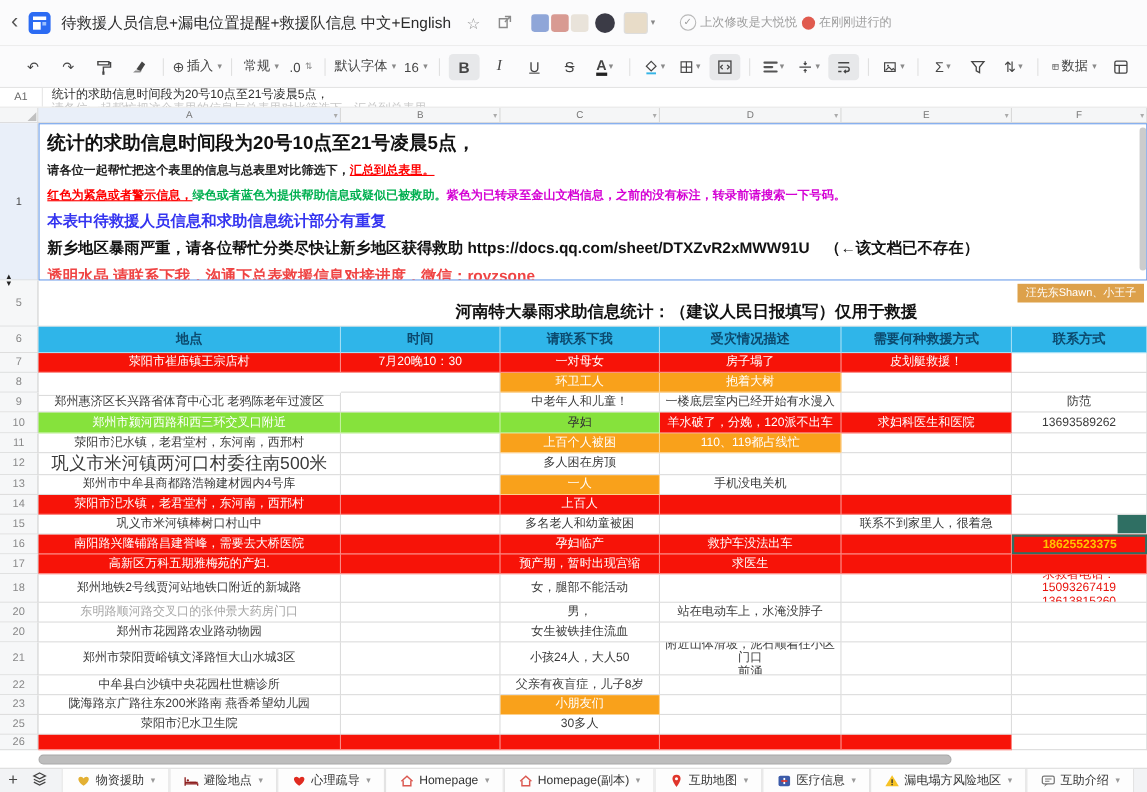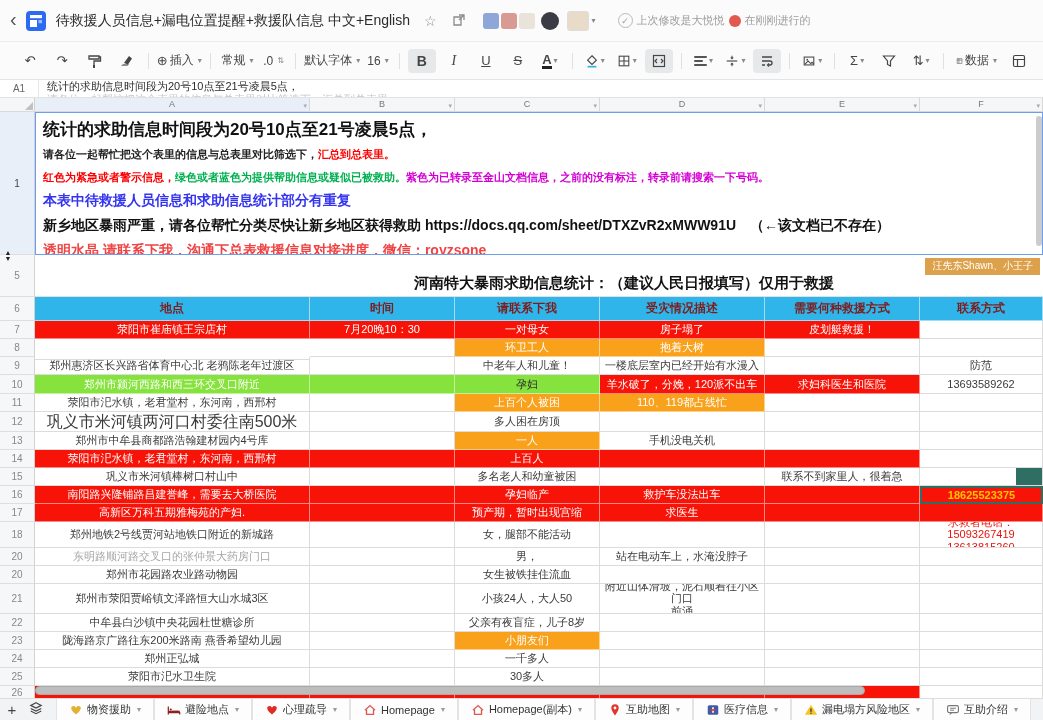"汇总到总表里。" .seg-red { text-decoration: none -> underline }
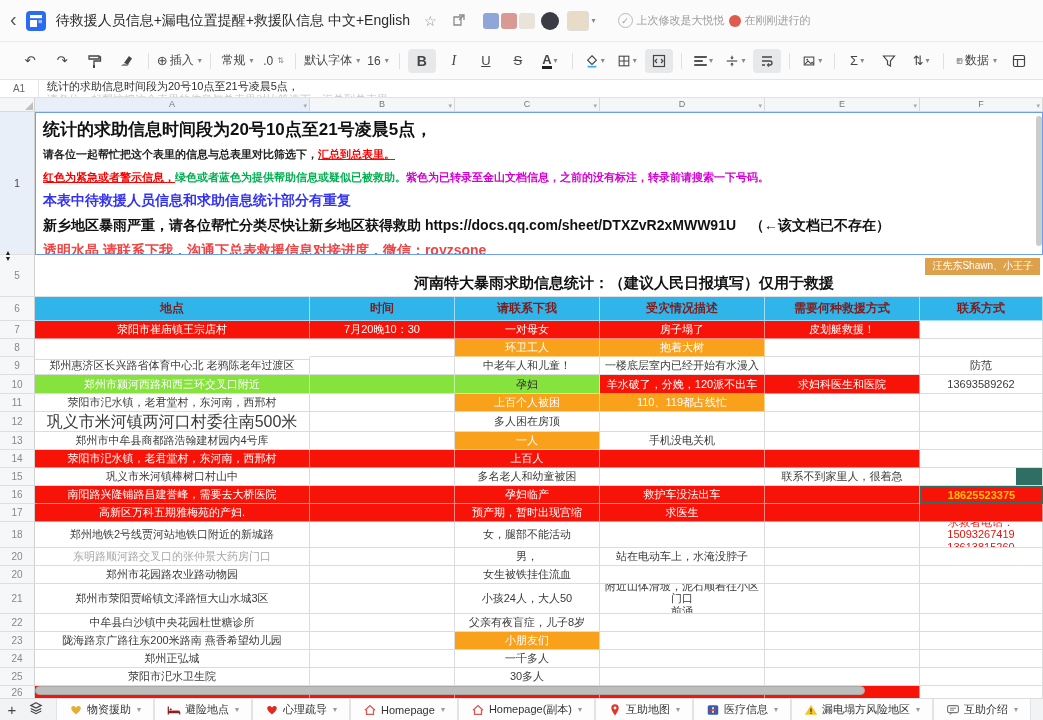"地点" .cell.hdr { color: #7f1d1d -> #0c4a6e }
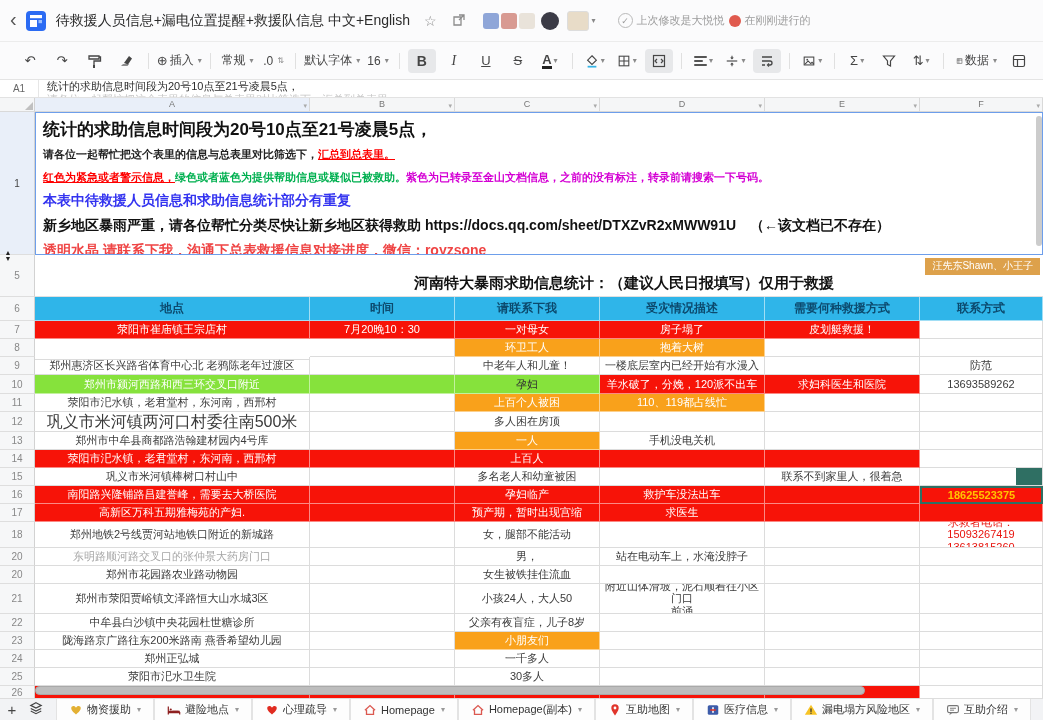"24" div.grow { html: <div> <div>24</div> <div>郑州正弘城</div> <div></div> <div>一千多人</div> <div></div> <div></div> <div></div> </div> -> none }
